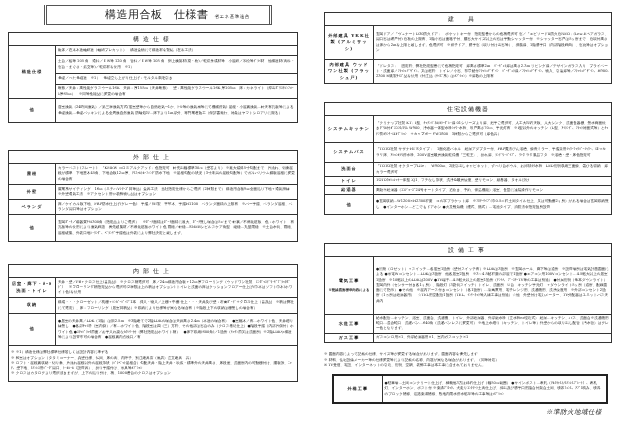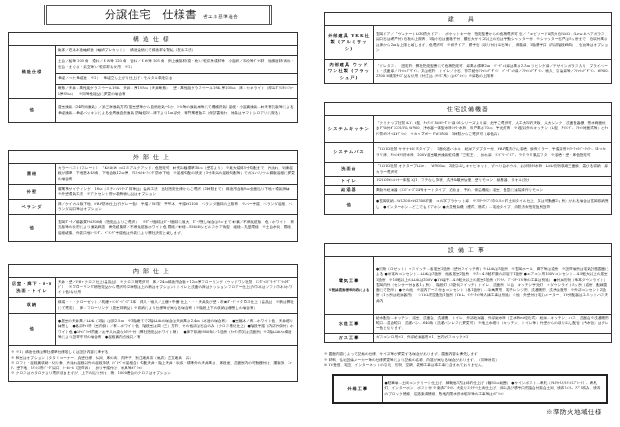"分譲住宅 仕様書" span { text: 分譲住宅 -> 構造用合板 }
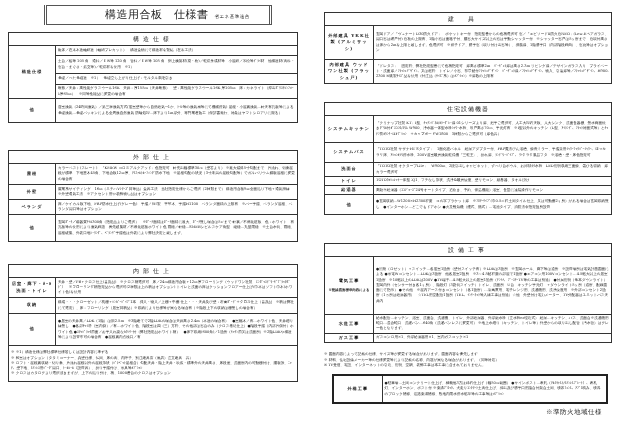"※準防火地域仕様" .footer { font-style: none -> italic }
